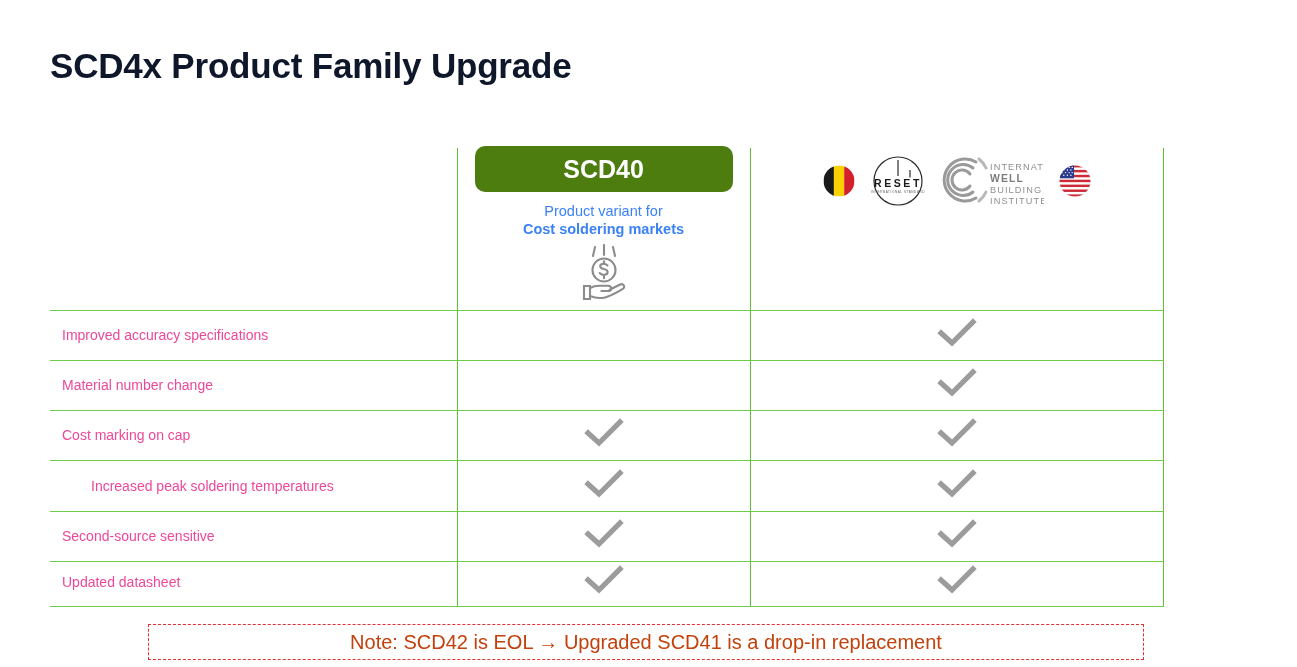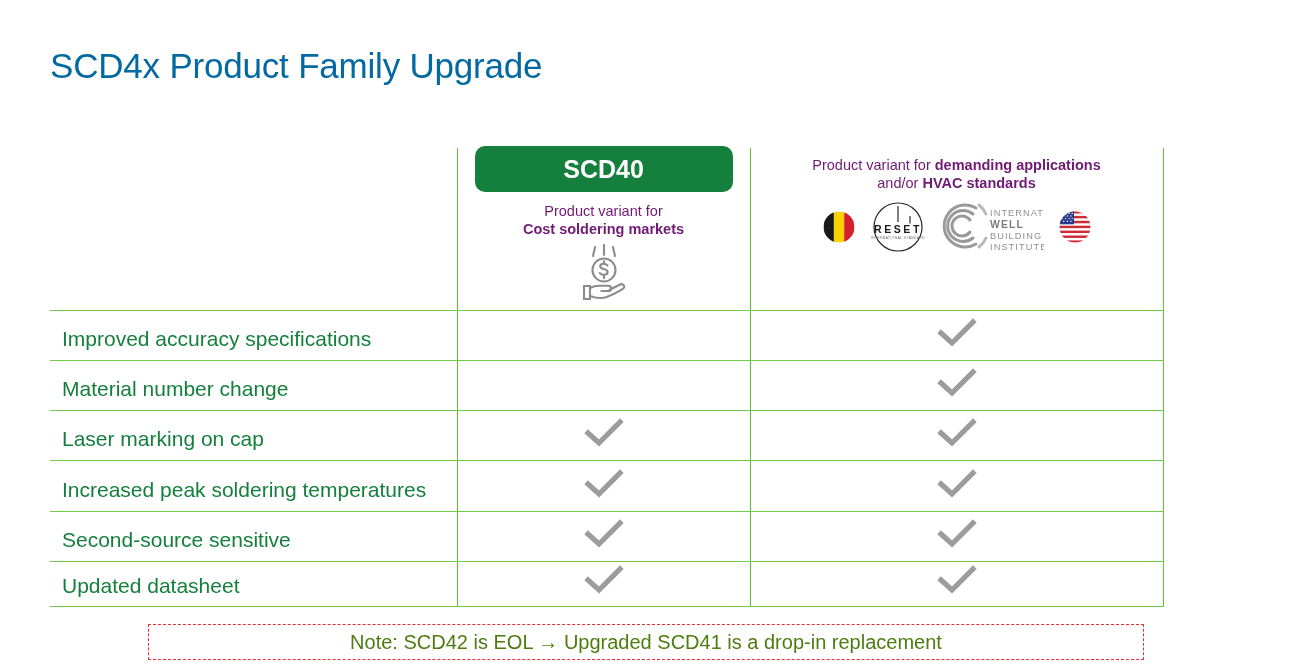"SCD4x Product Family Upgrade" #slide-title { color: #0369a1 -> #0f172a; font-weight: normal -> bold }
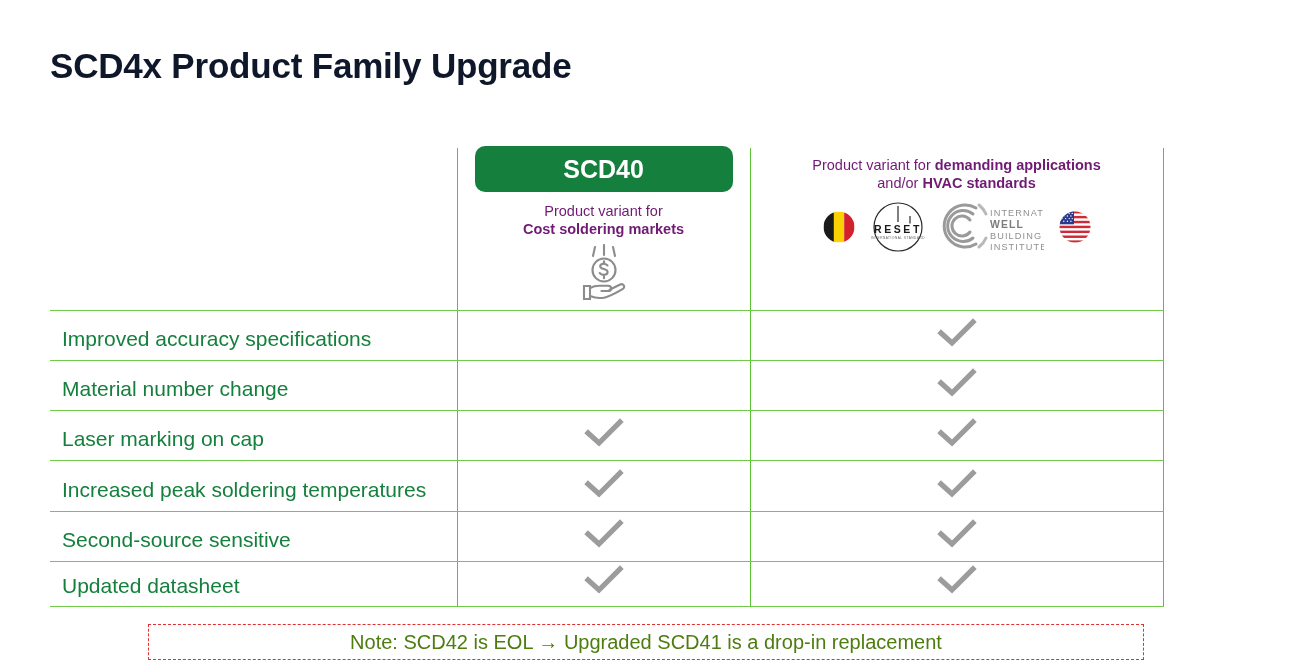"SCD40" .pill { background: #15803d -> #4d7c0f }
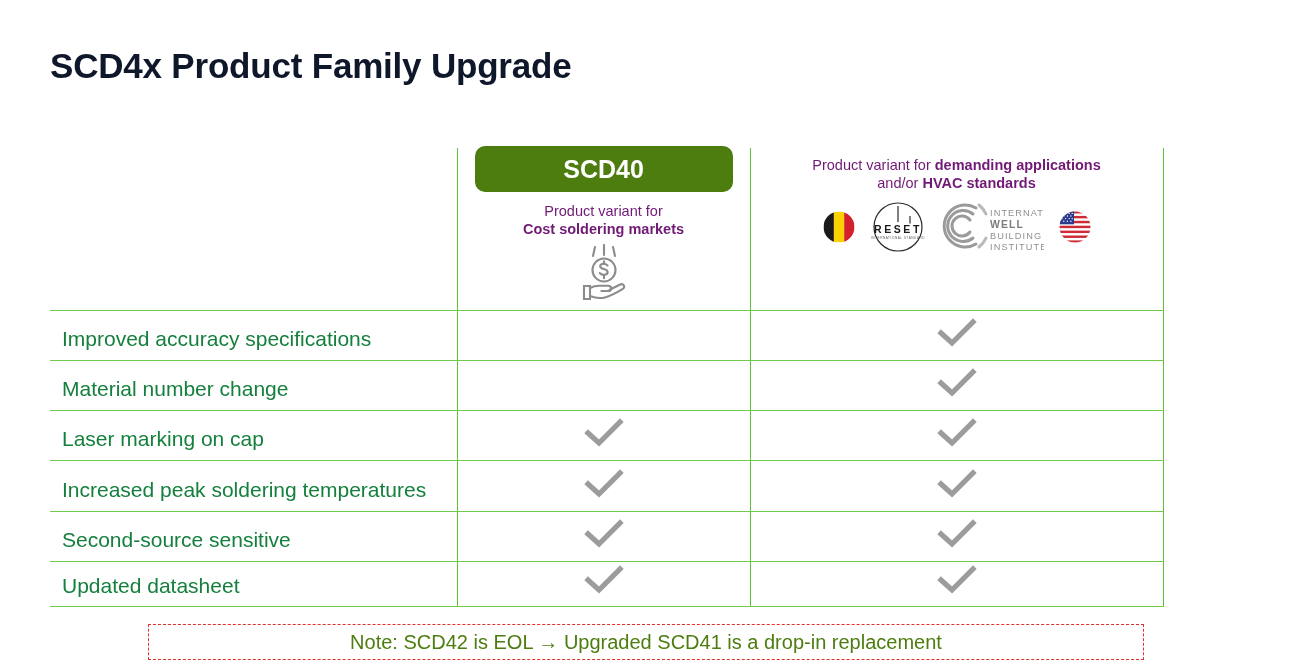"Product variant for demanding" div.subtitle { html: <div> <span>Product variant for </span><b>demanding applications</b><br> <span>and/or </span><b>HVAC standards</b> </div> -> none }
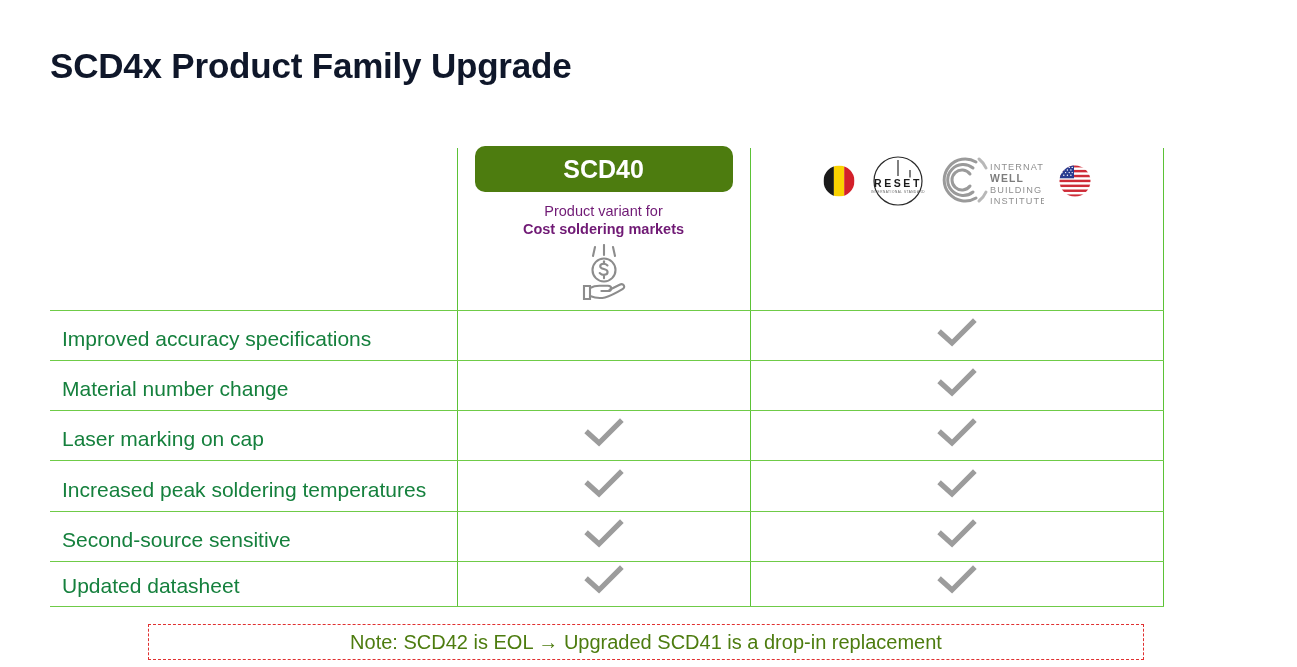"Product variant for" .subtitle { color: #701a75 -> #3b82f6 }
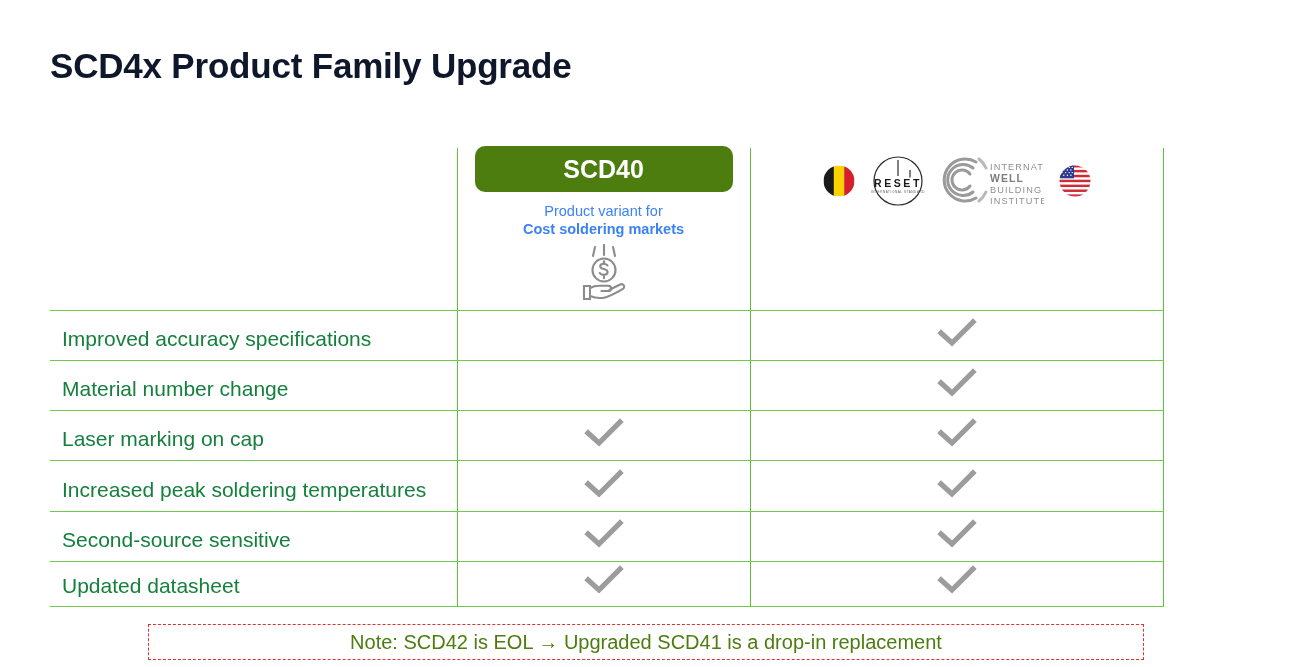"Improved accuracy specifications" .row-label { color: #15803d -> #ec4899; font-size: 21px -> 14px }
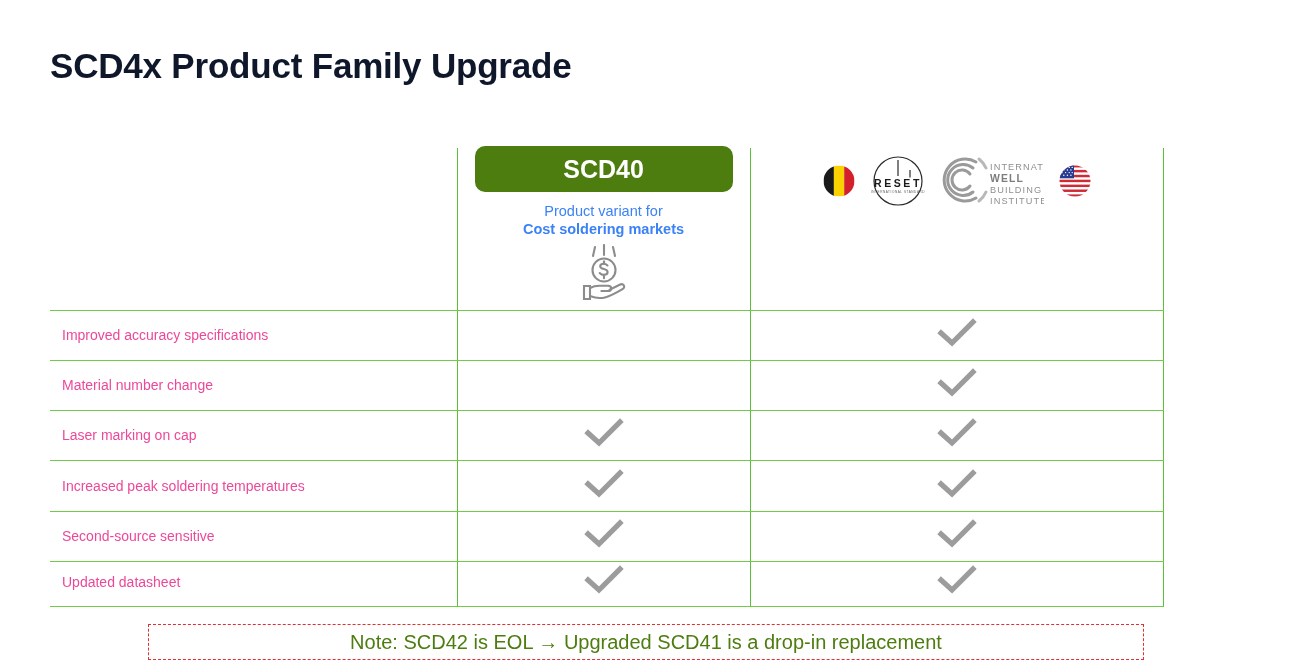"Laser marking on cap" div.row-label { text: Laser -> Cost }
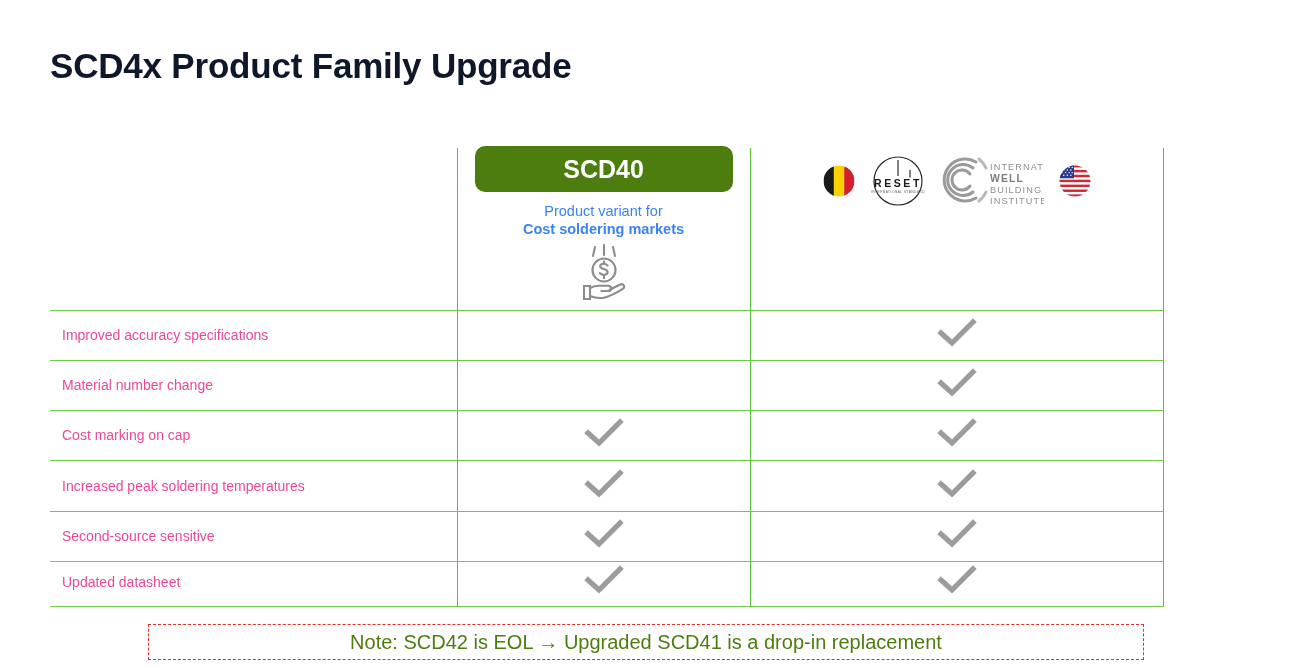"Increased peak soldering temperatures" div.row-label { margin-left: none -> 29px }
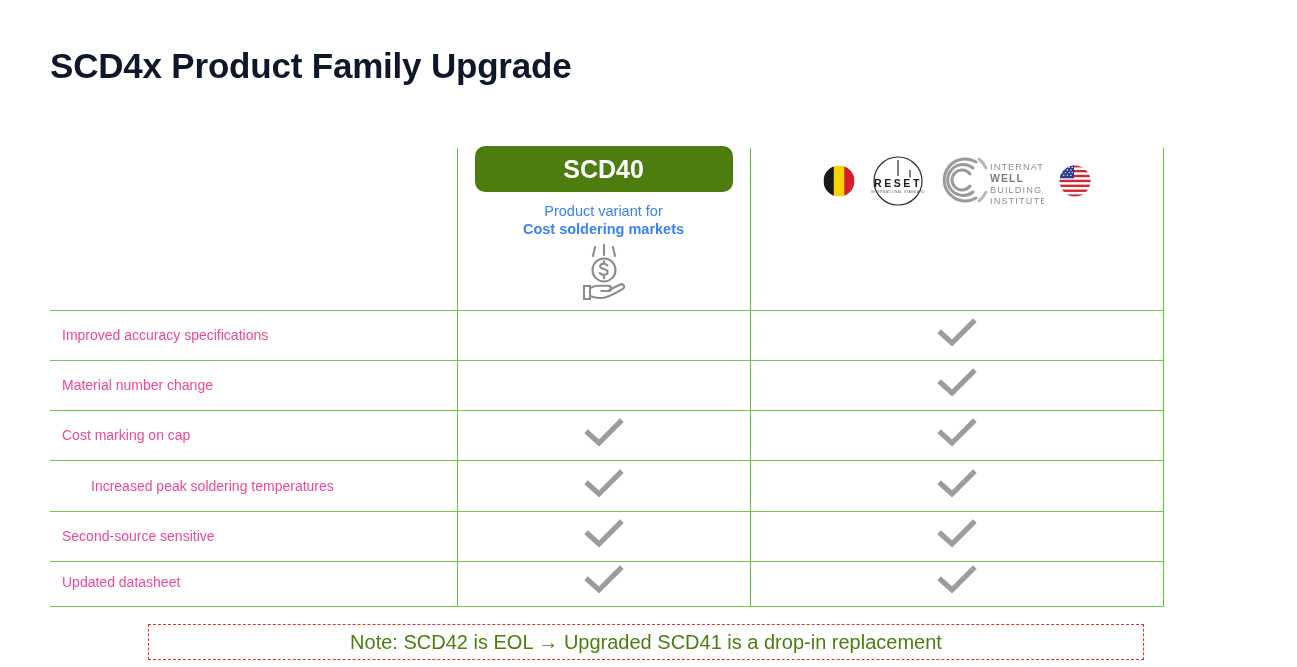"Note: SCD42 is EOL →" #footer-note { color: #4d7c0f -> #c2410c }
